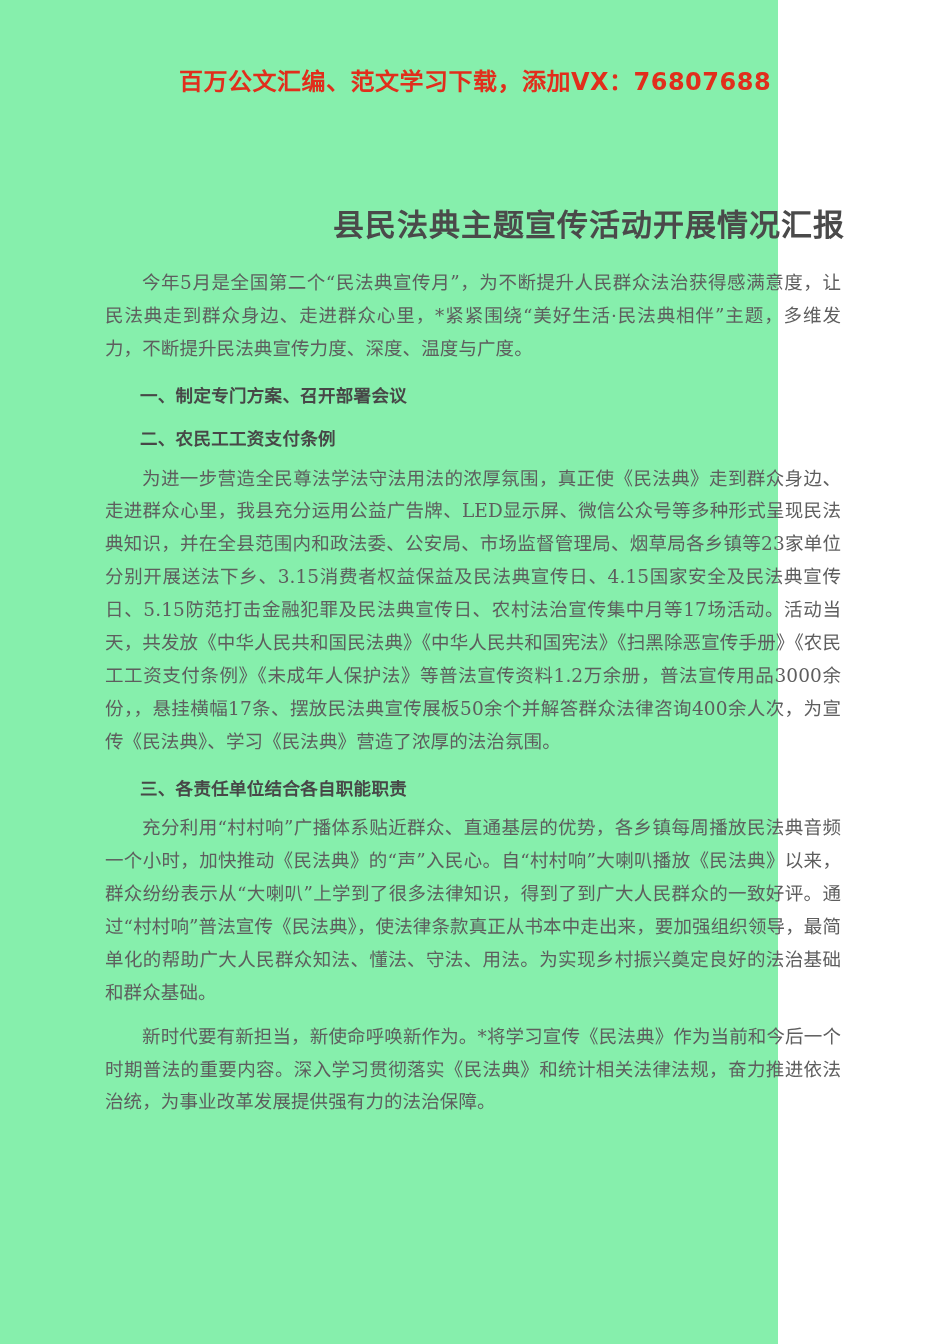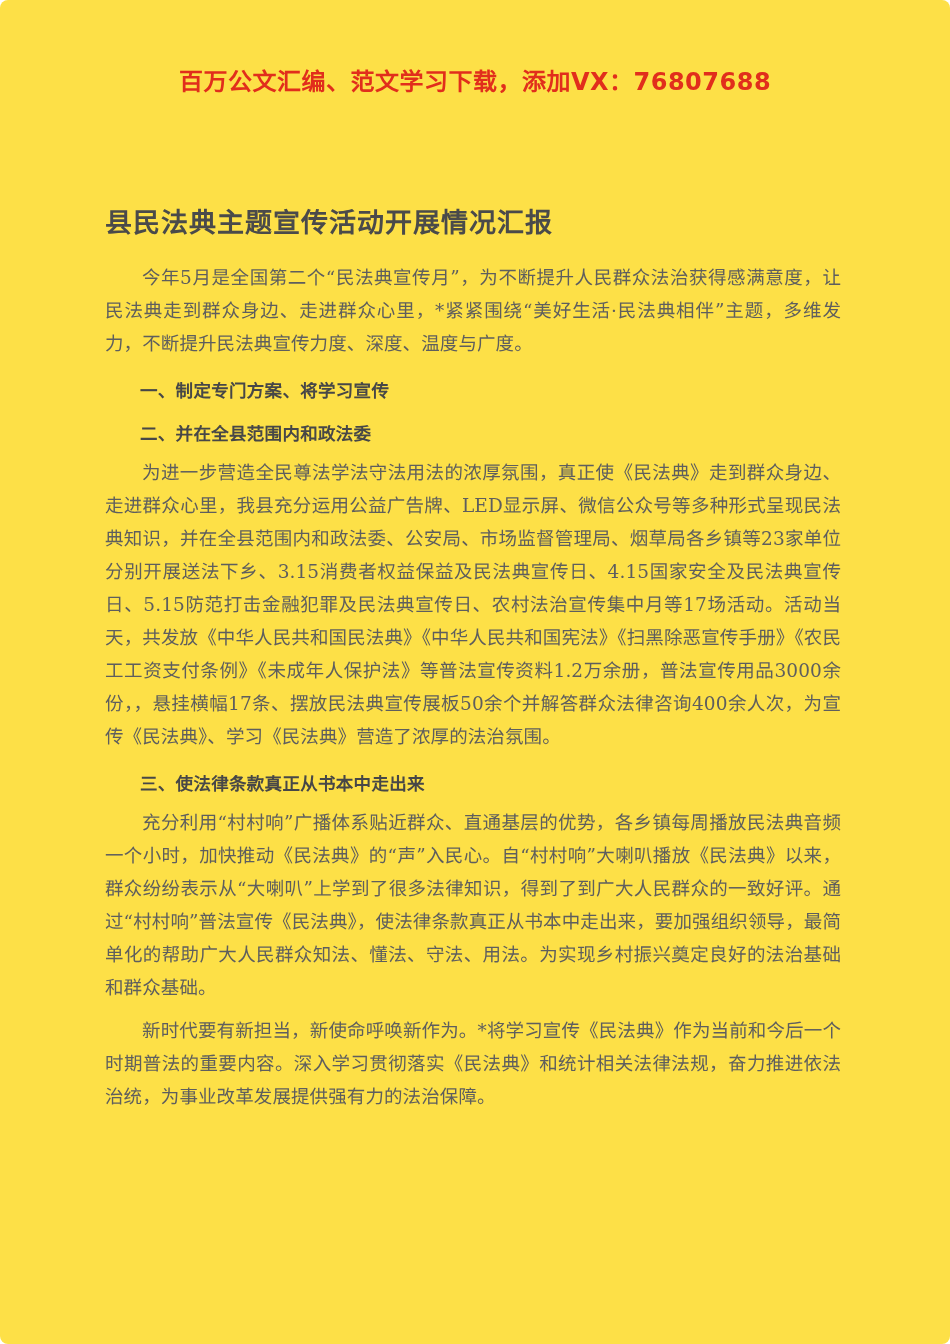"百万公文汇编、范文学习下载，添加VX：76807688" .page { background: #fde047 -> #86efac; border-radius: 8px -> none; width: 950px -> 778px }
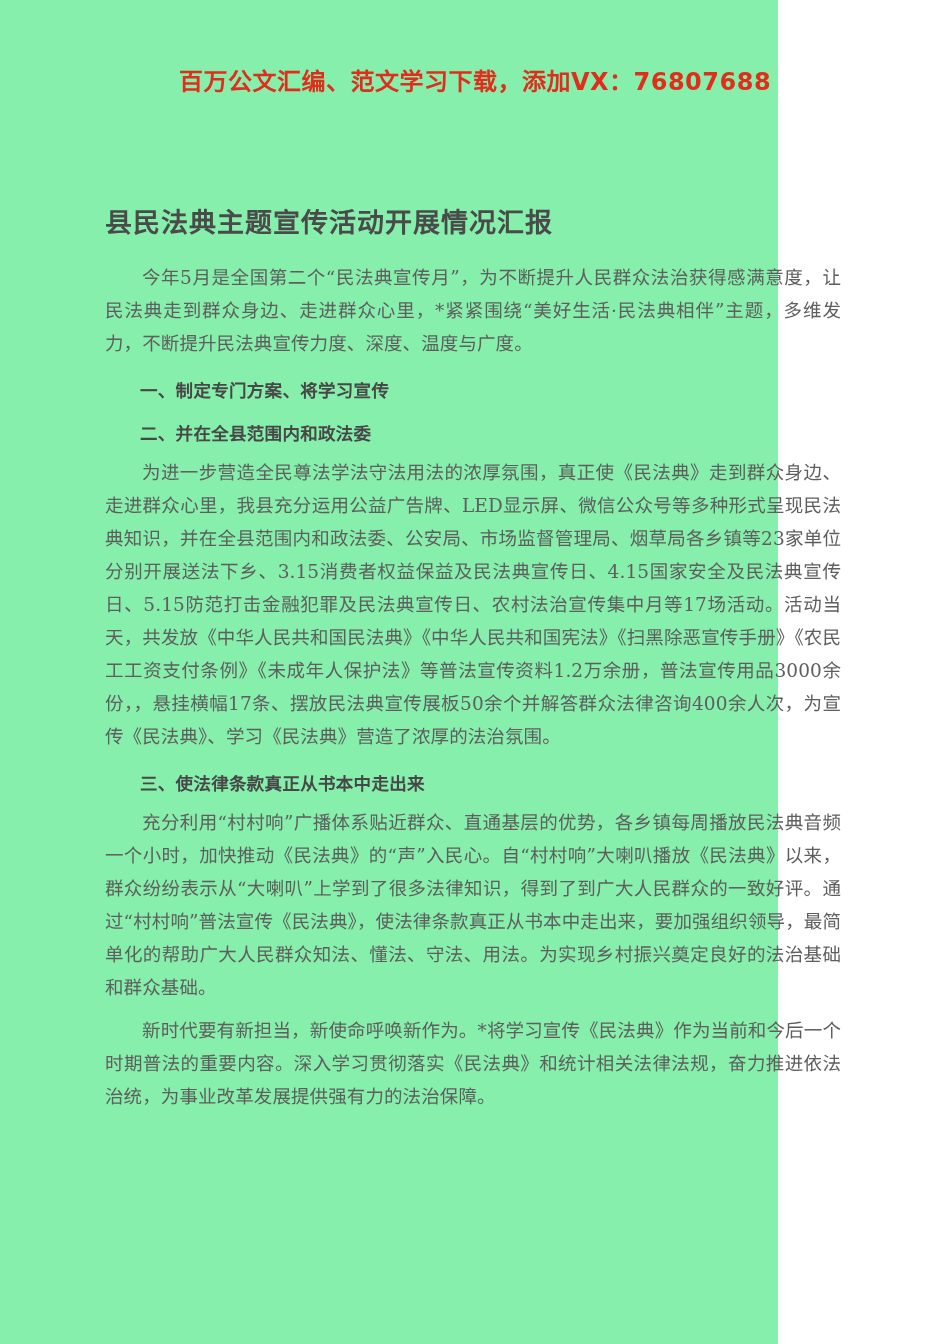"县民法典主题宣传活动开展情况汇报" .doc-title { font-size: 27px -> 31px; text-align: left -> right }
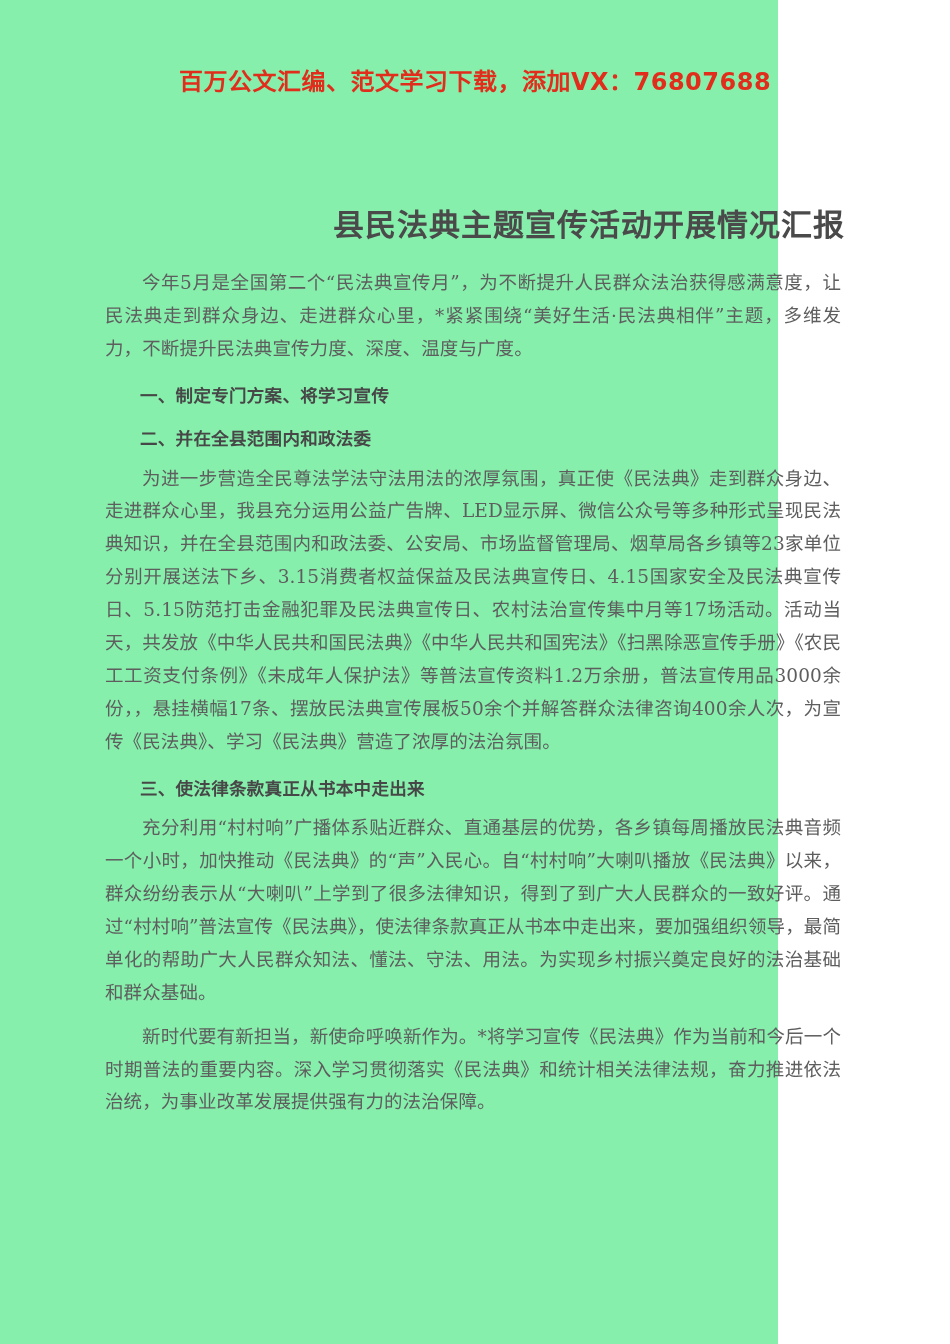"一、制定专门方案、将学习宣传" h2.section-heading { text: 将学习宣传 -> 召开部署会议 }
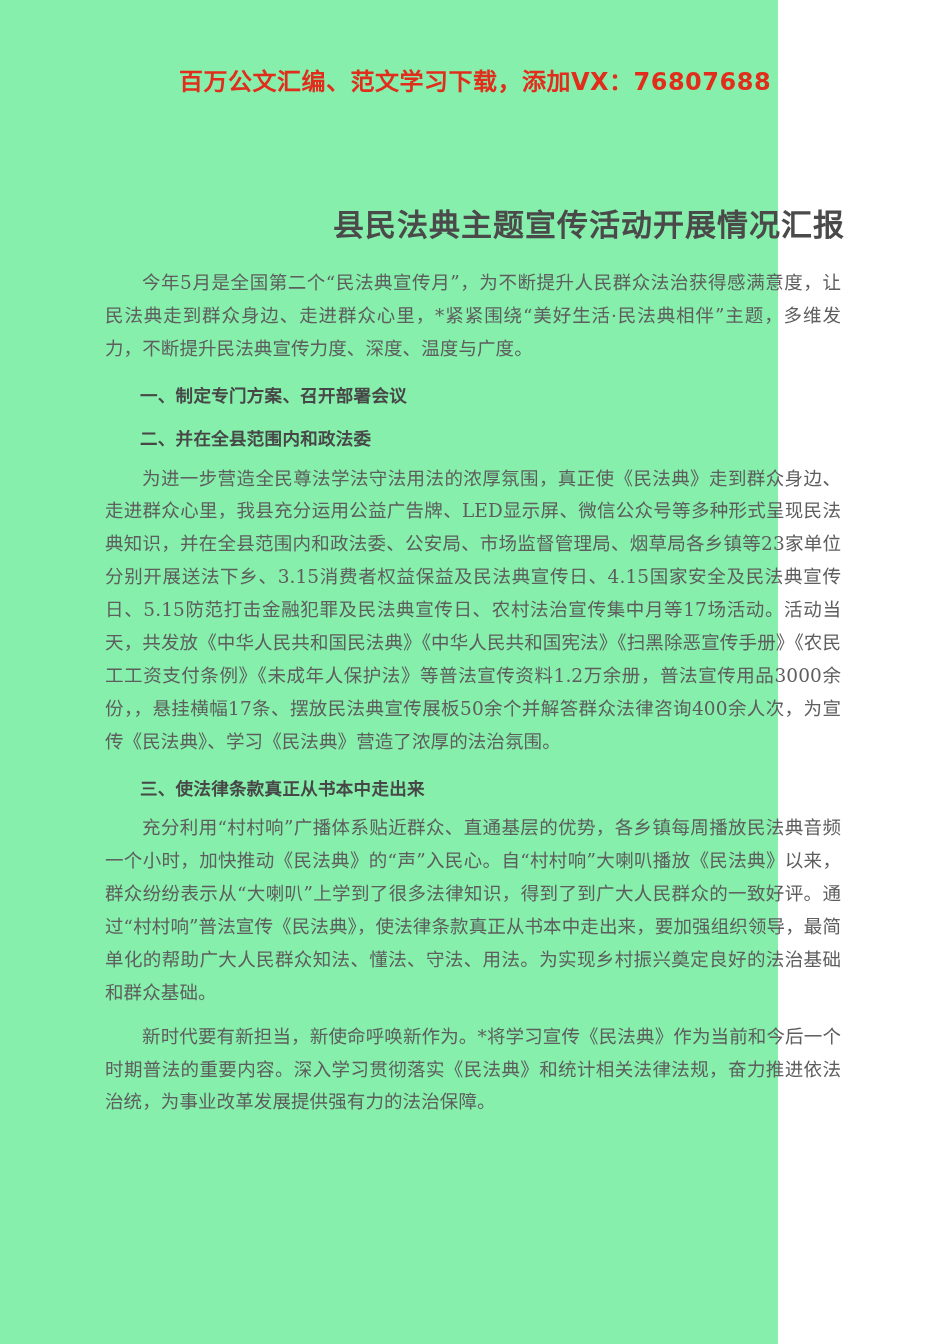"二、并在全县范围内和政法委" h2.section-heading { text: 并在全县范围内和政法委 -> 农民工工资支付条例 }
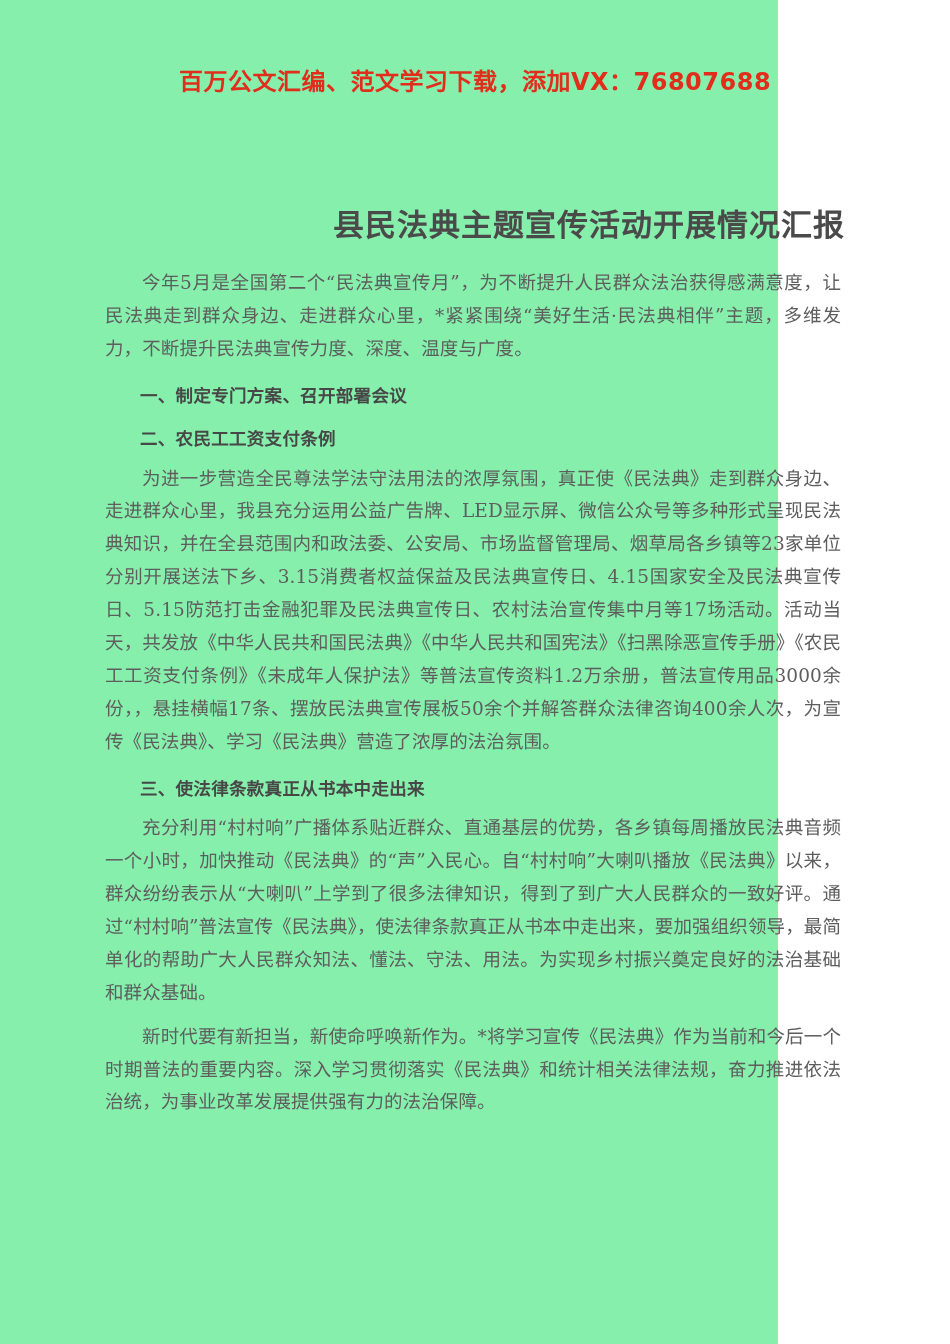"三、使法律条款真正从书本中走出来" h2.section-heading { text: 使法律条款真正从书本中走出来 -> 各责任单位结合各自职能职责 }
